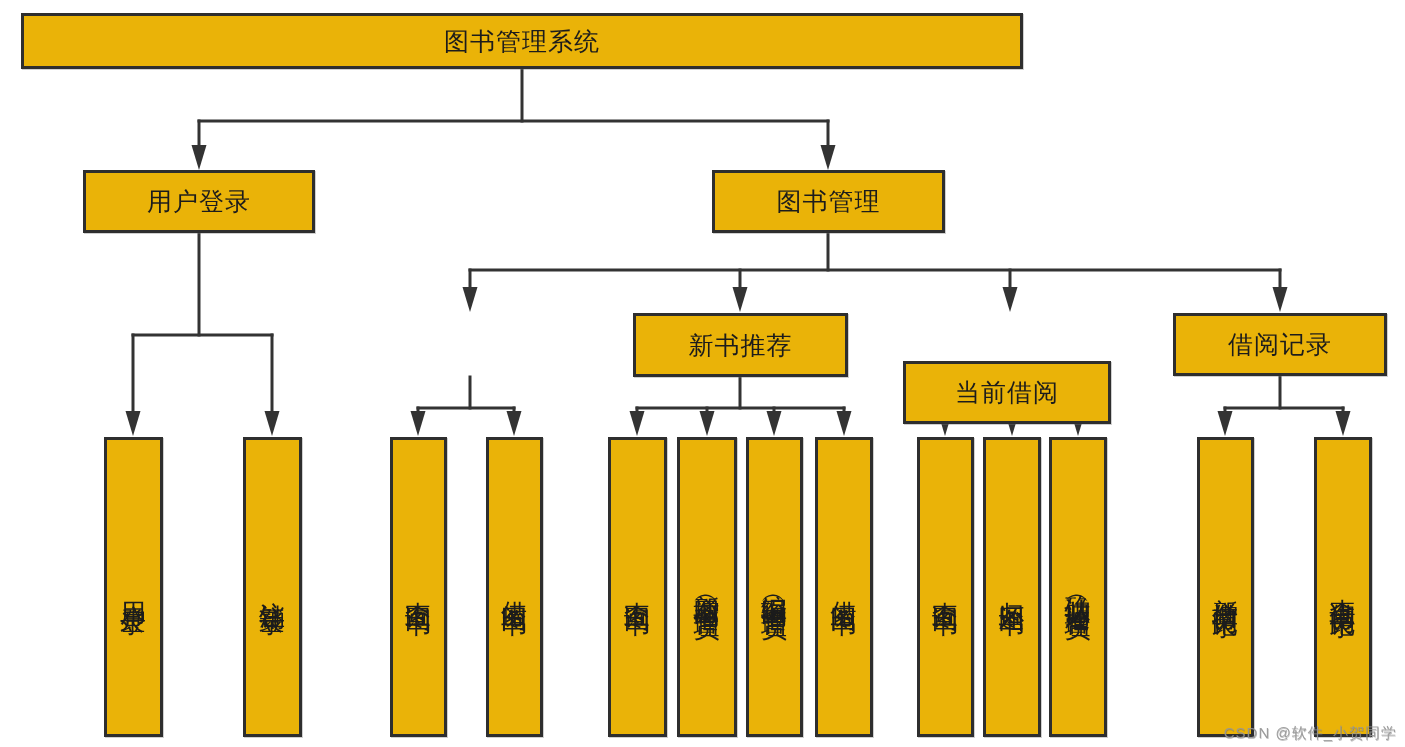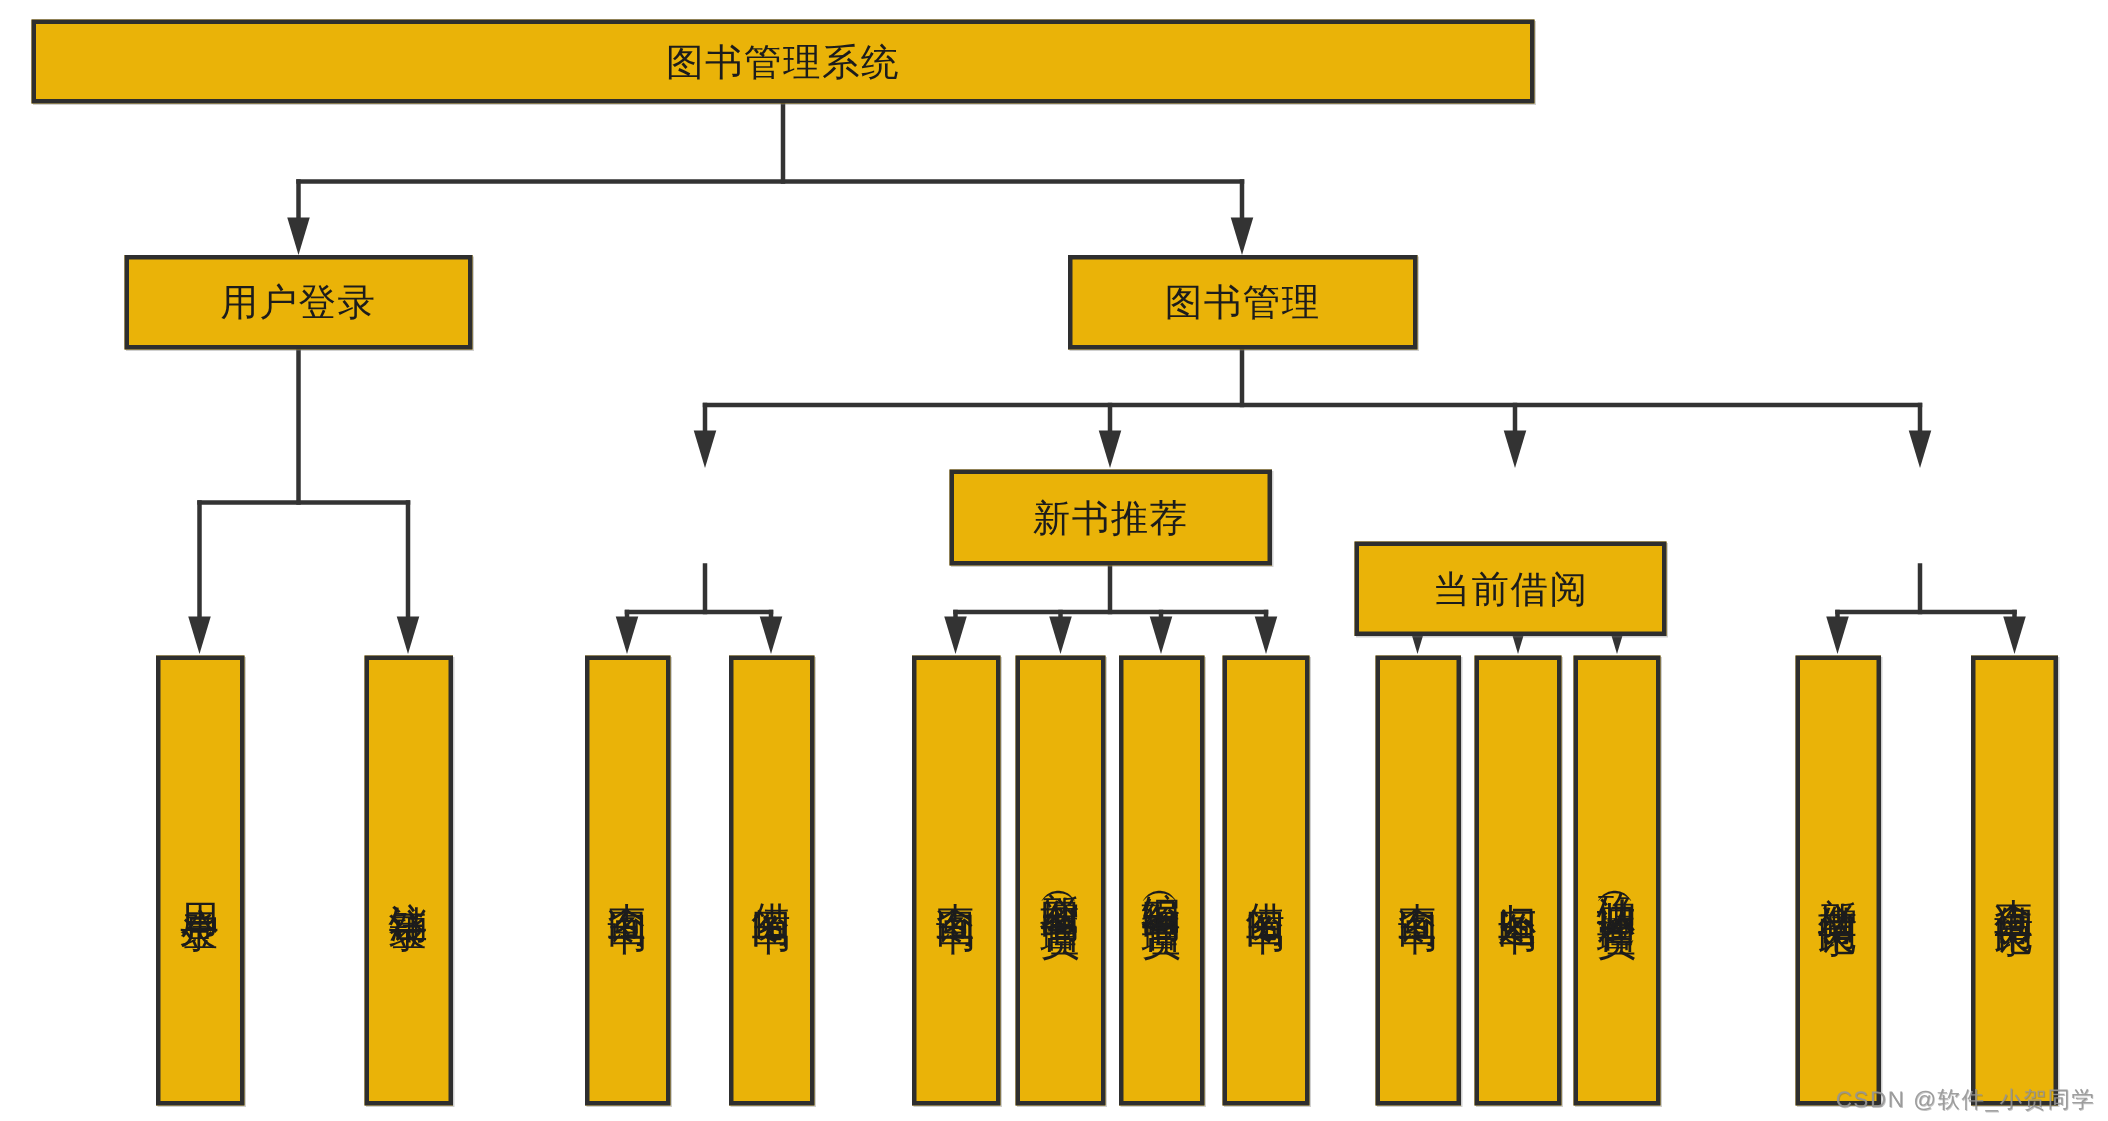"借阅记录" div.box { html: none -> <div> <span>借阅记录</span> </div> }
